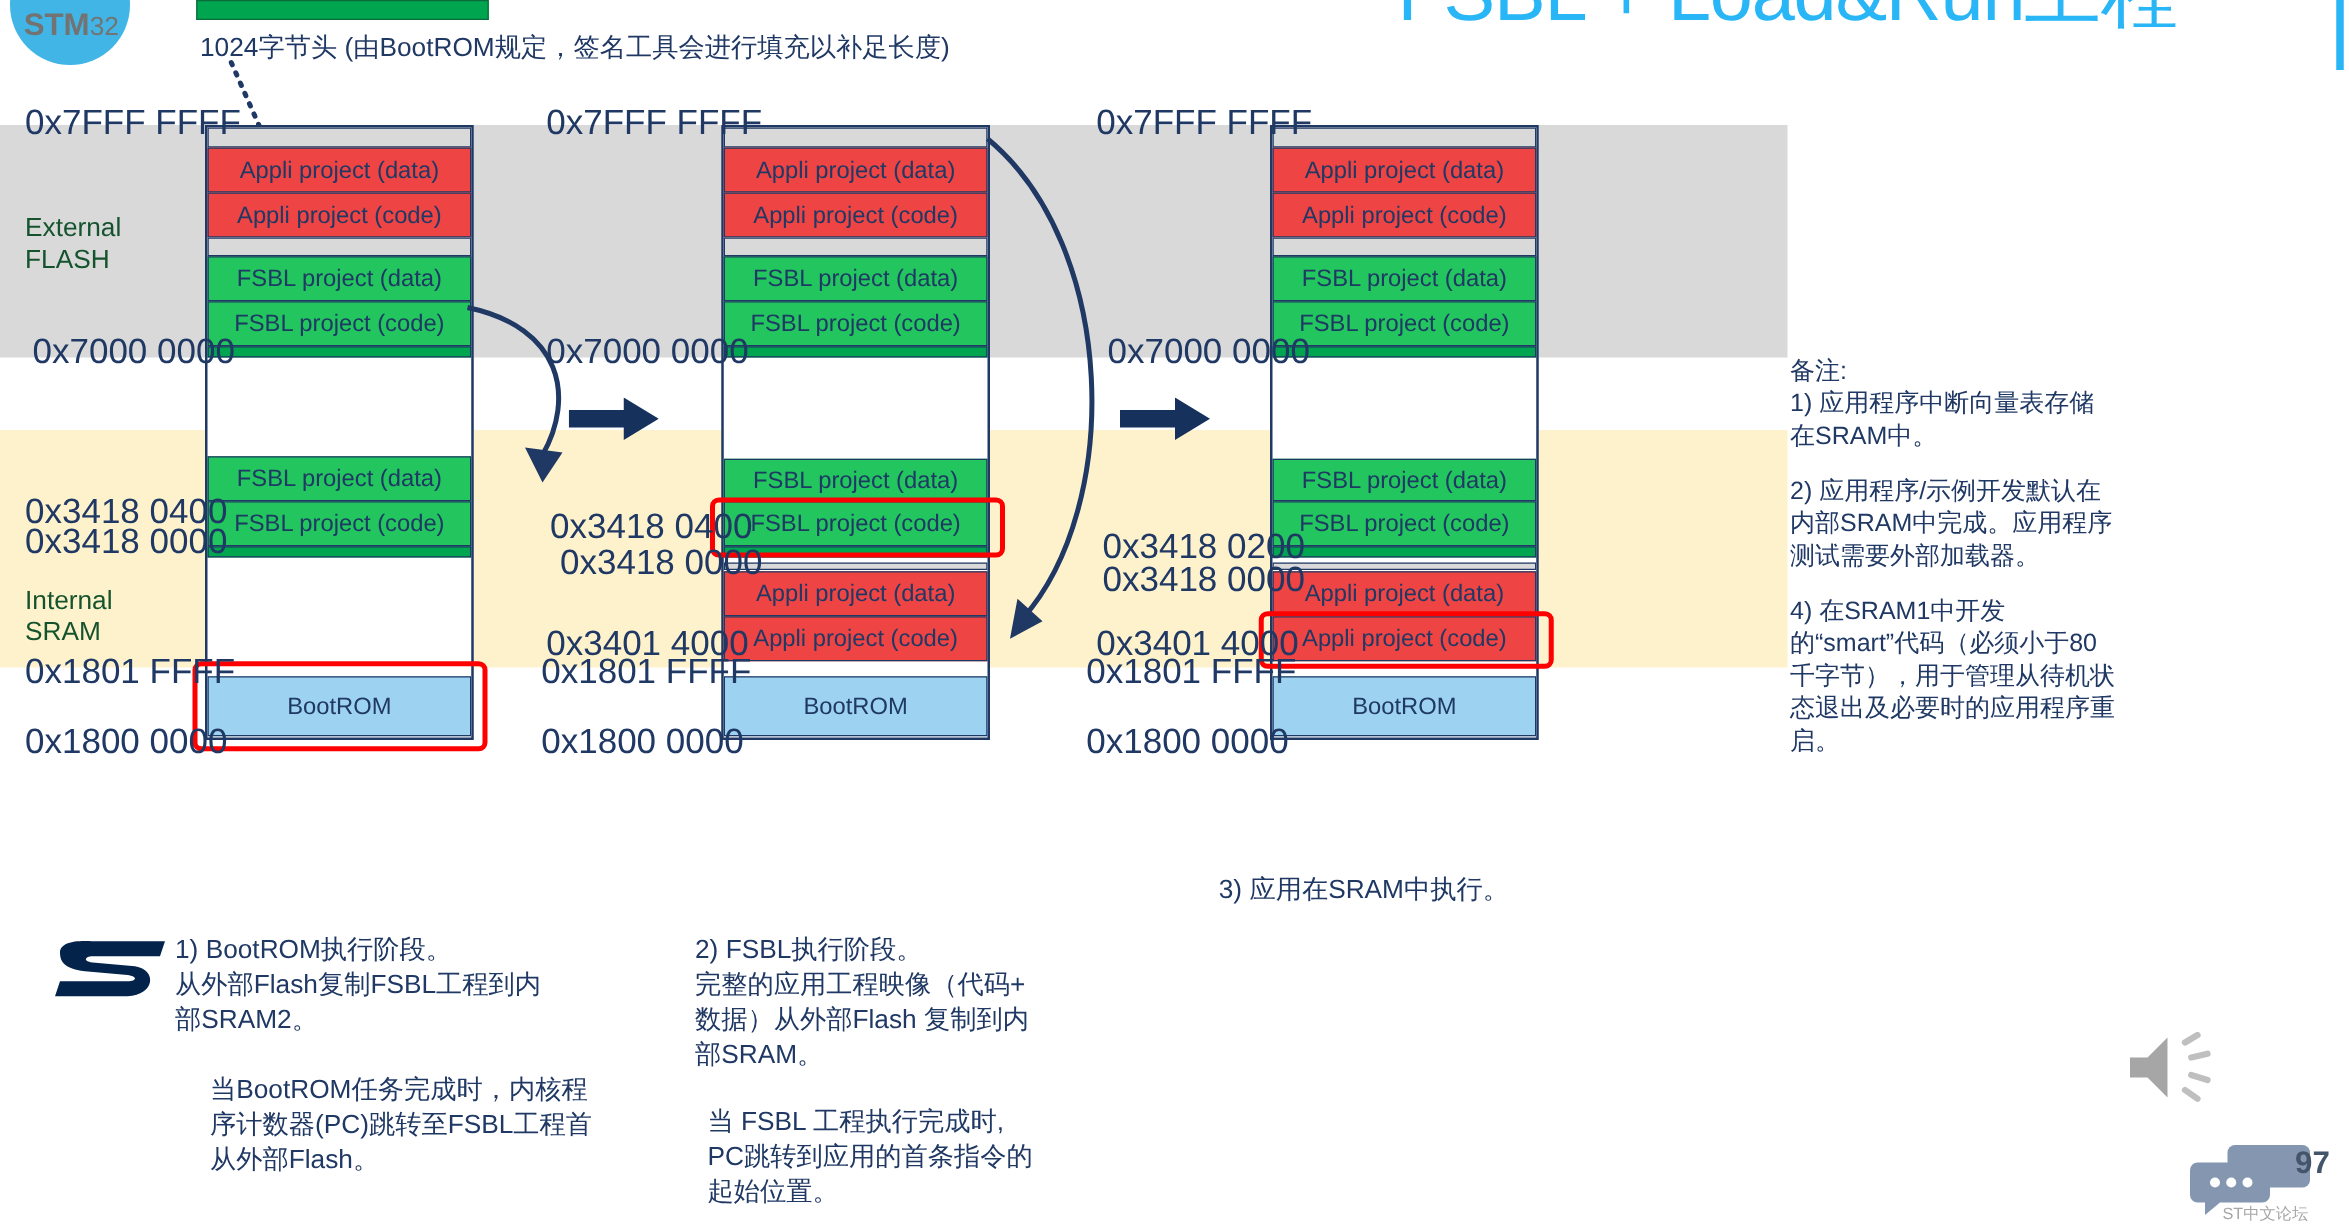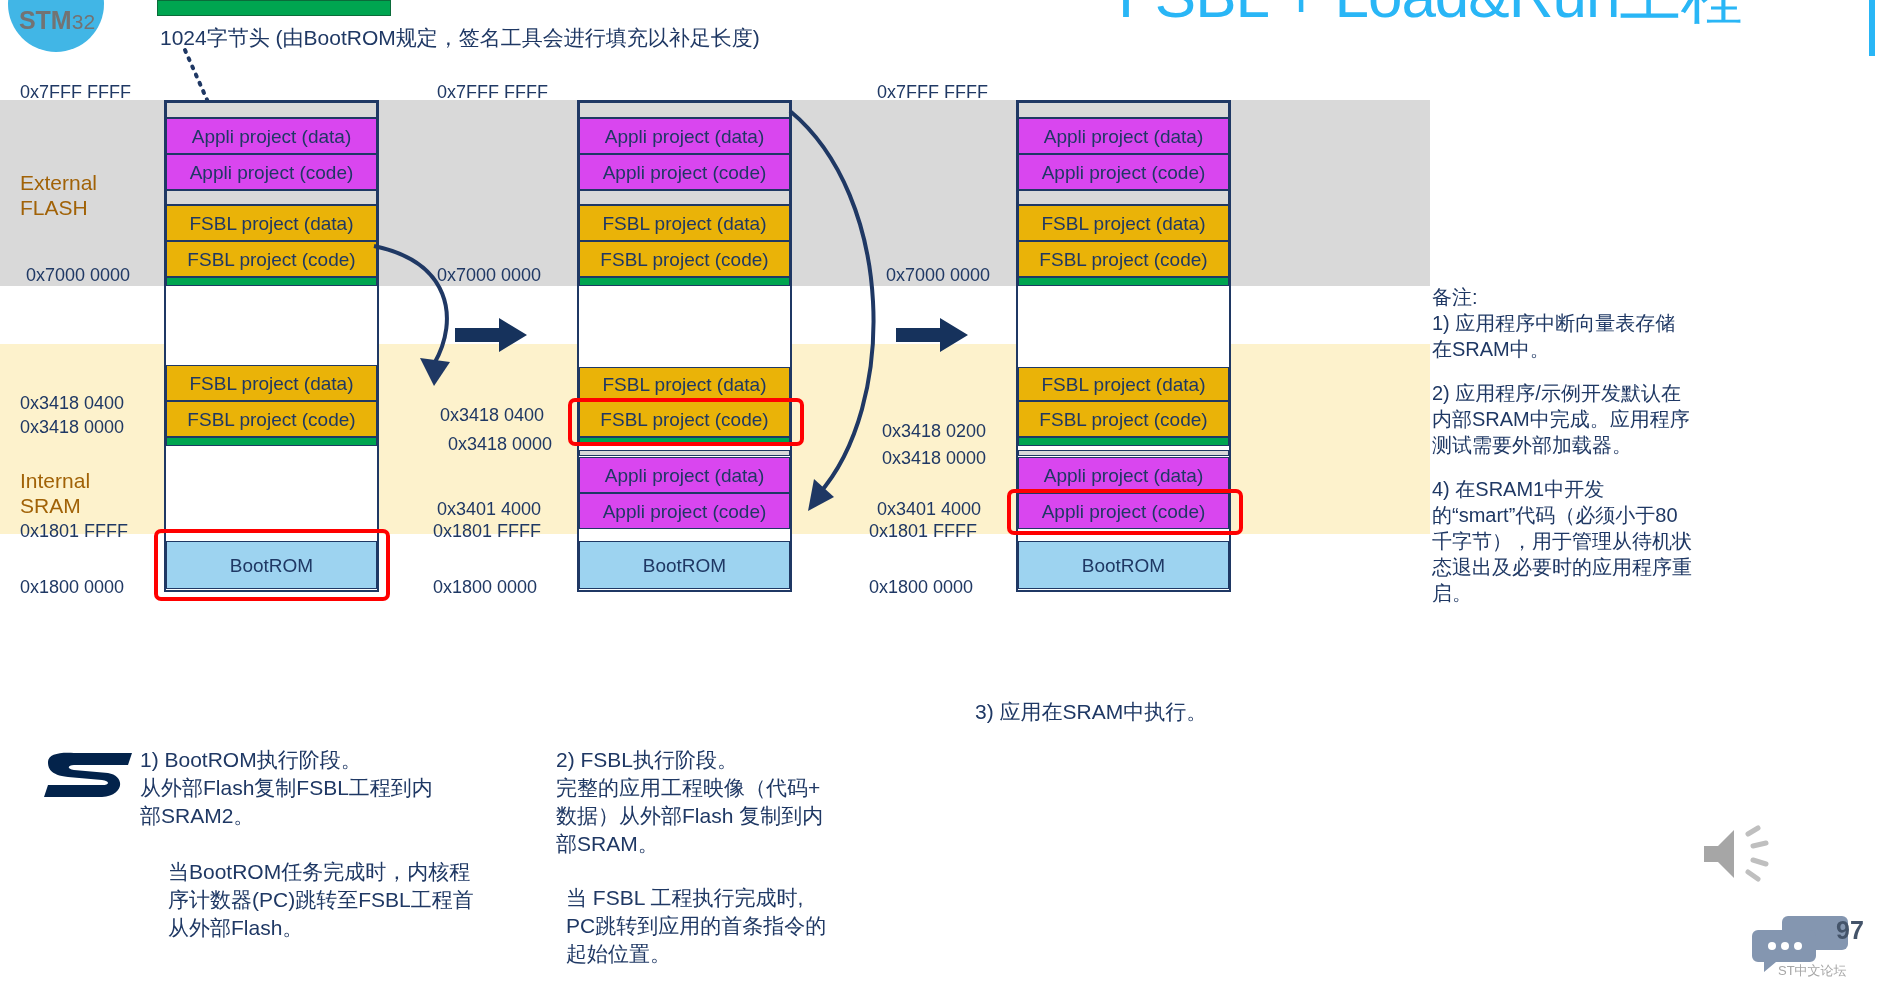"0x7FFF FFFF" .addr { font-size: 18px -> 28px }
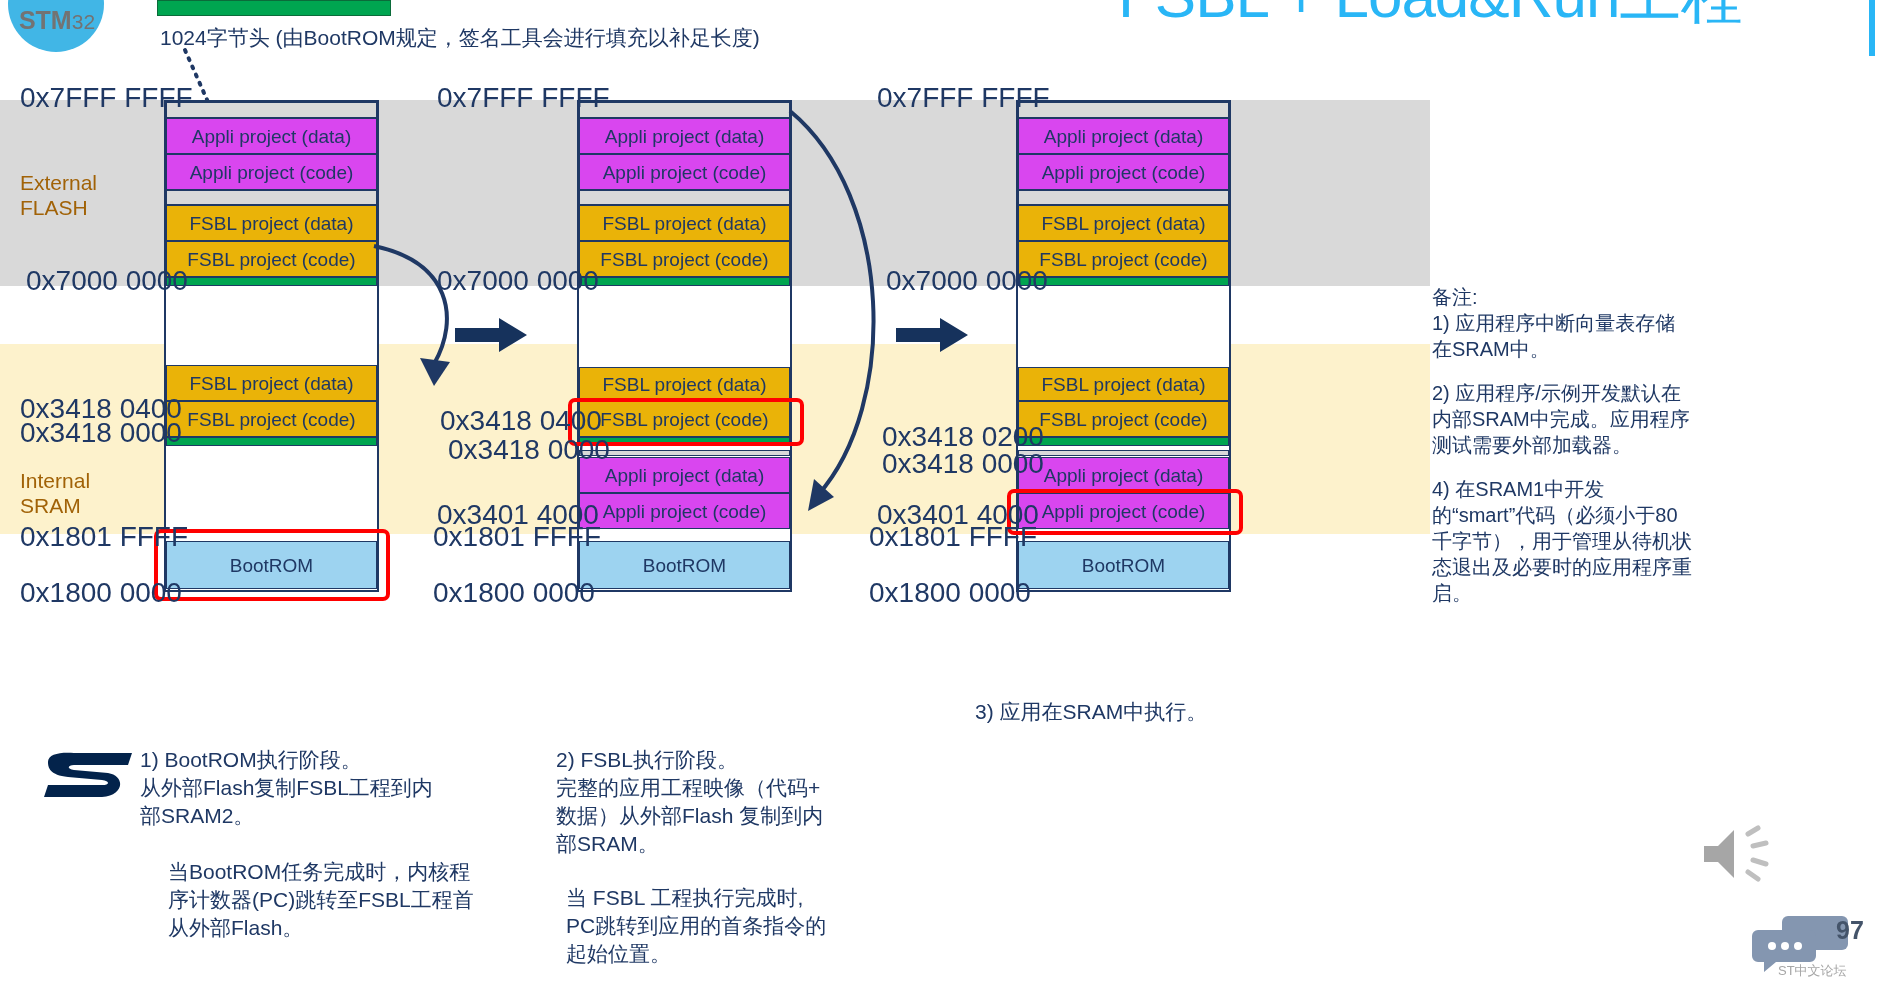"Appli project (data)" .blk.orange { background: #d946ef -> #ef4444 }
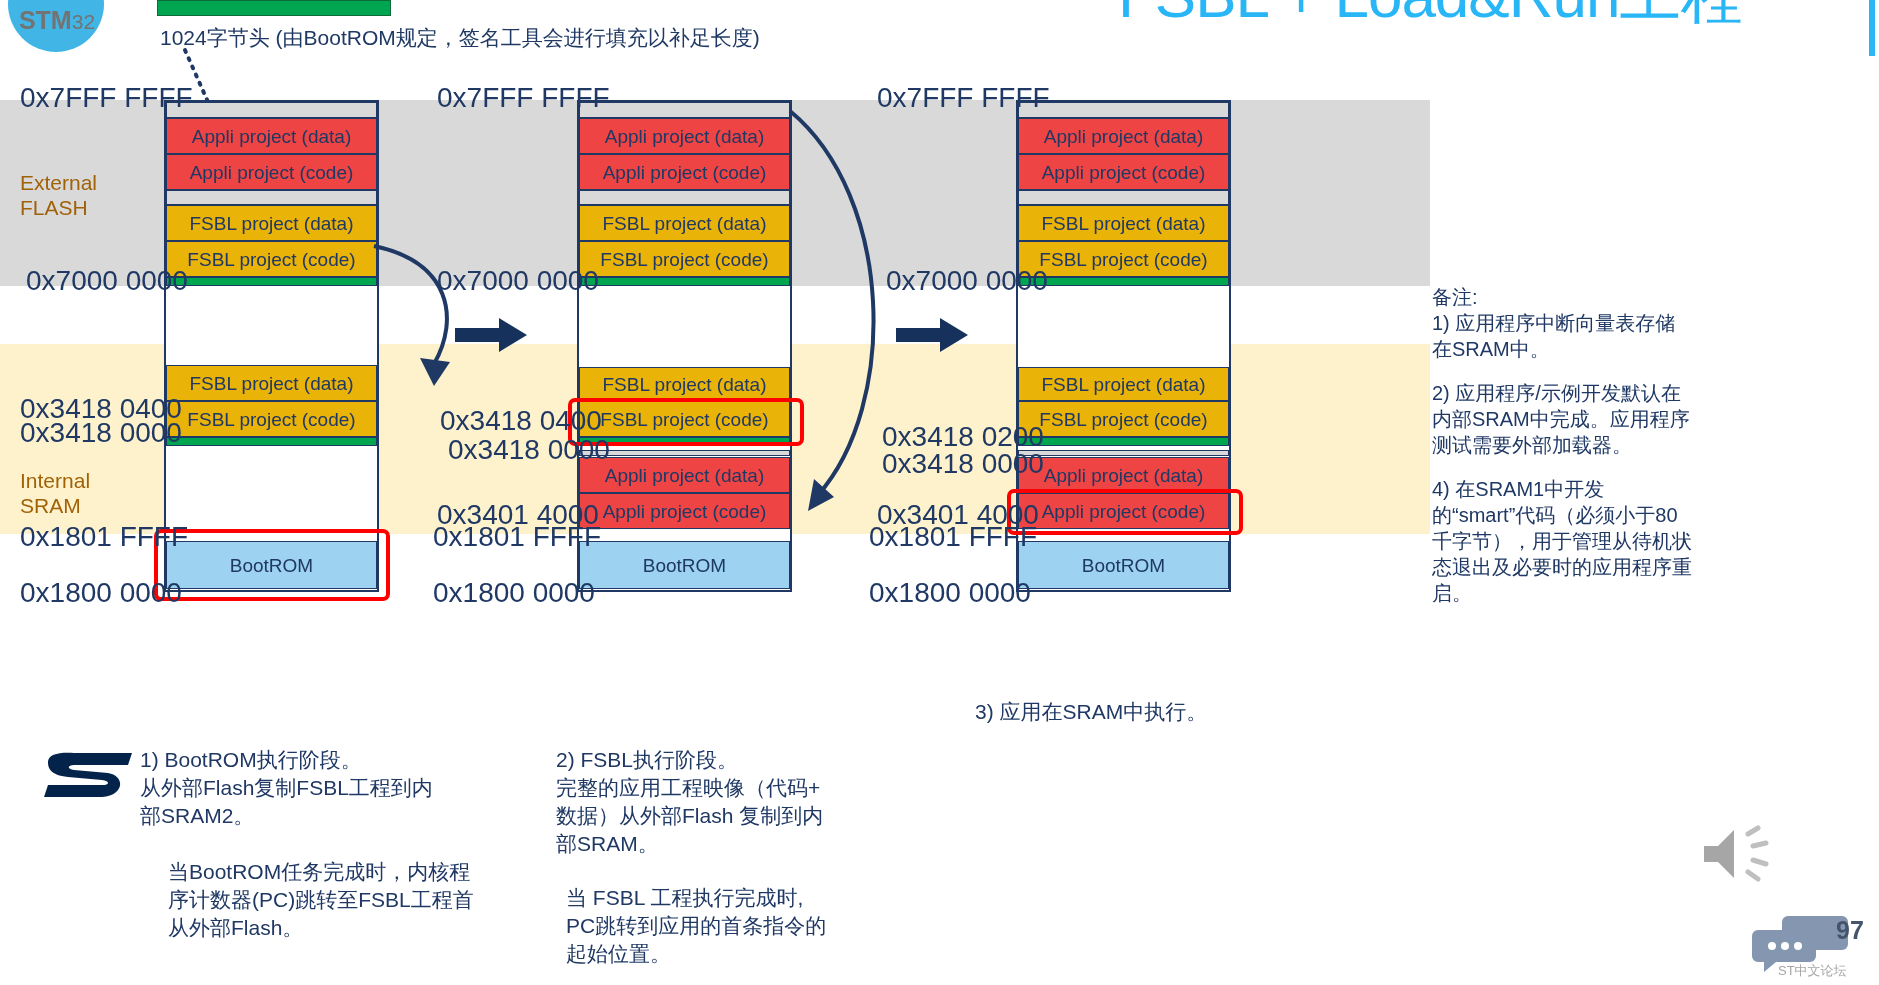"External" .sidelabel { color: #a16207 -> #14532d }
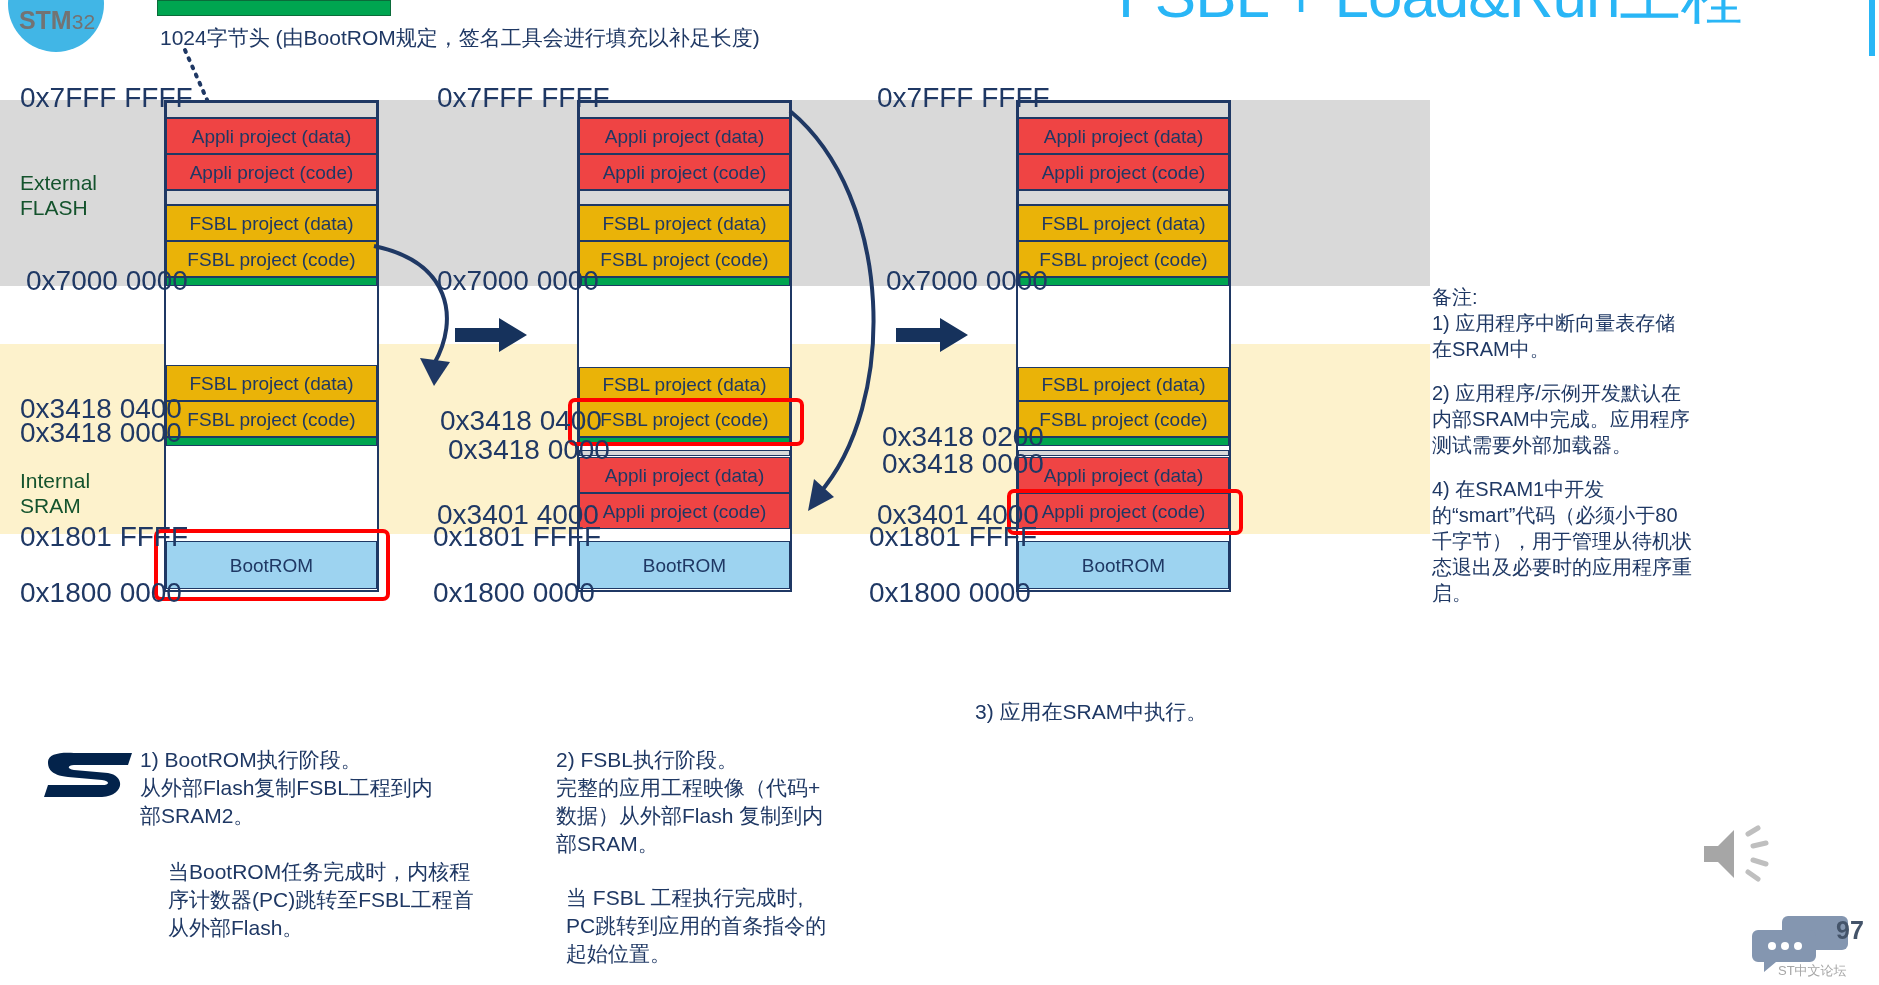"FSBL project (data)" .blk.green { background: #eab308 -> #22c55e }
